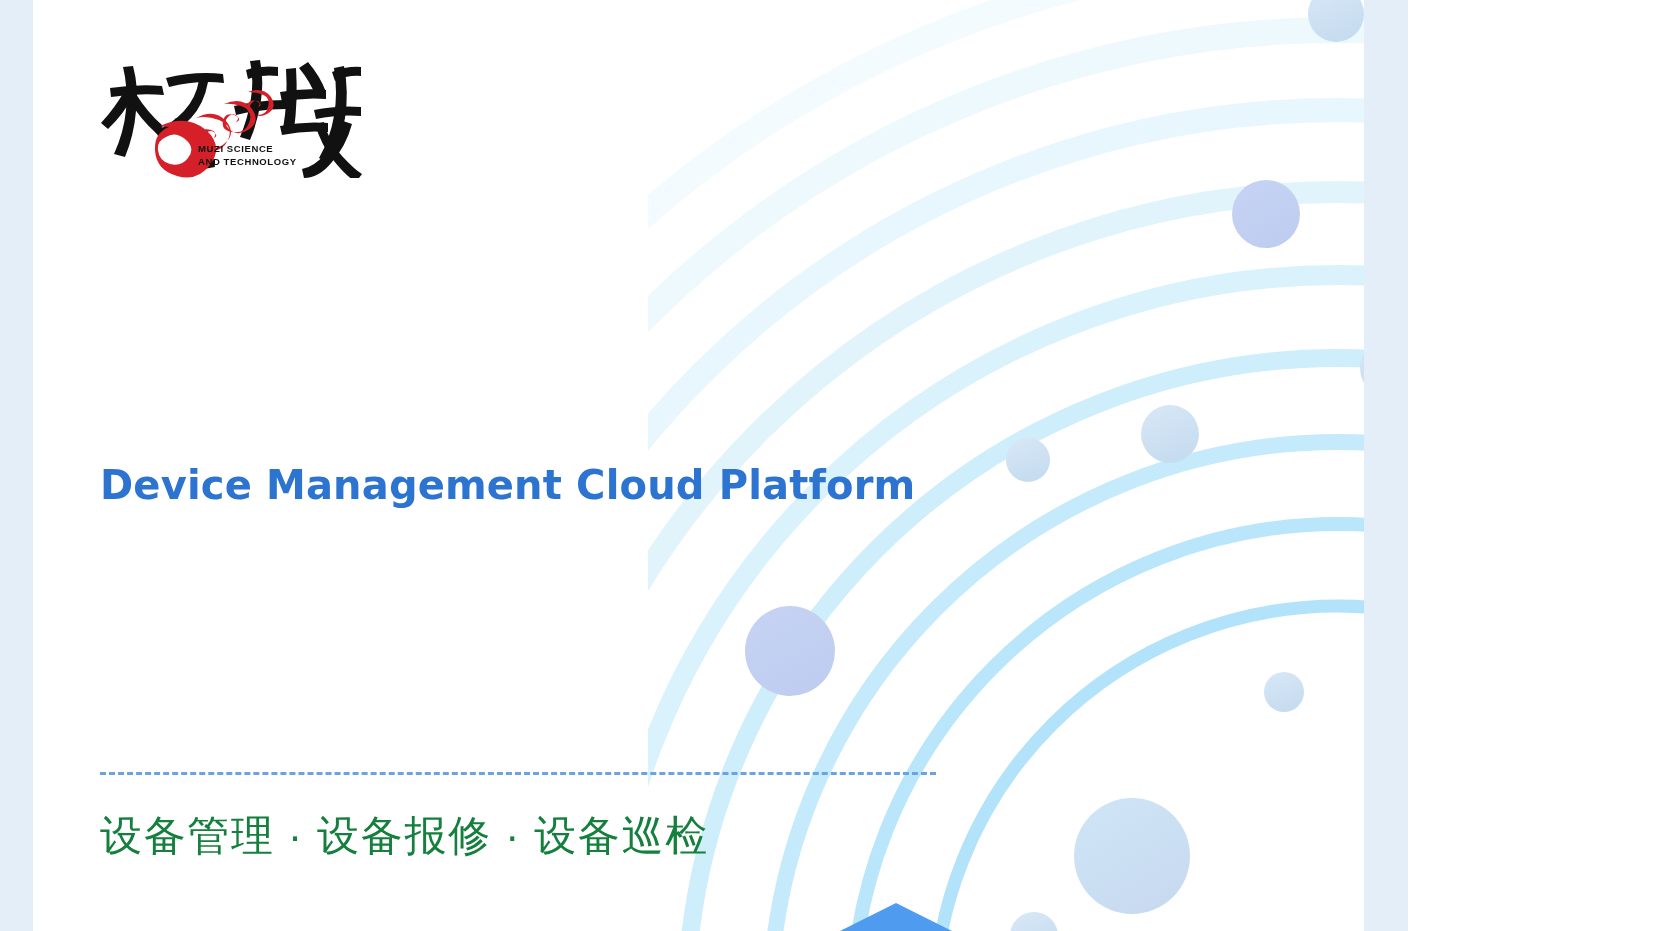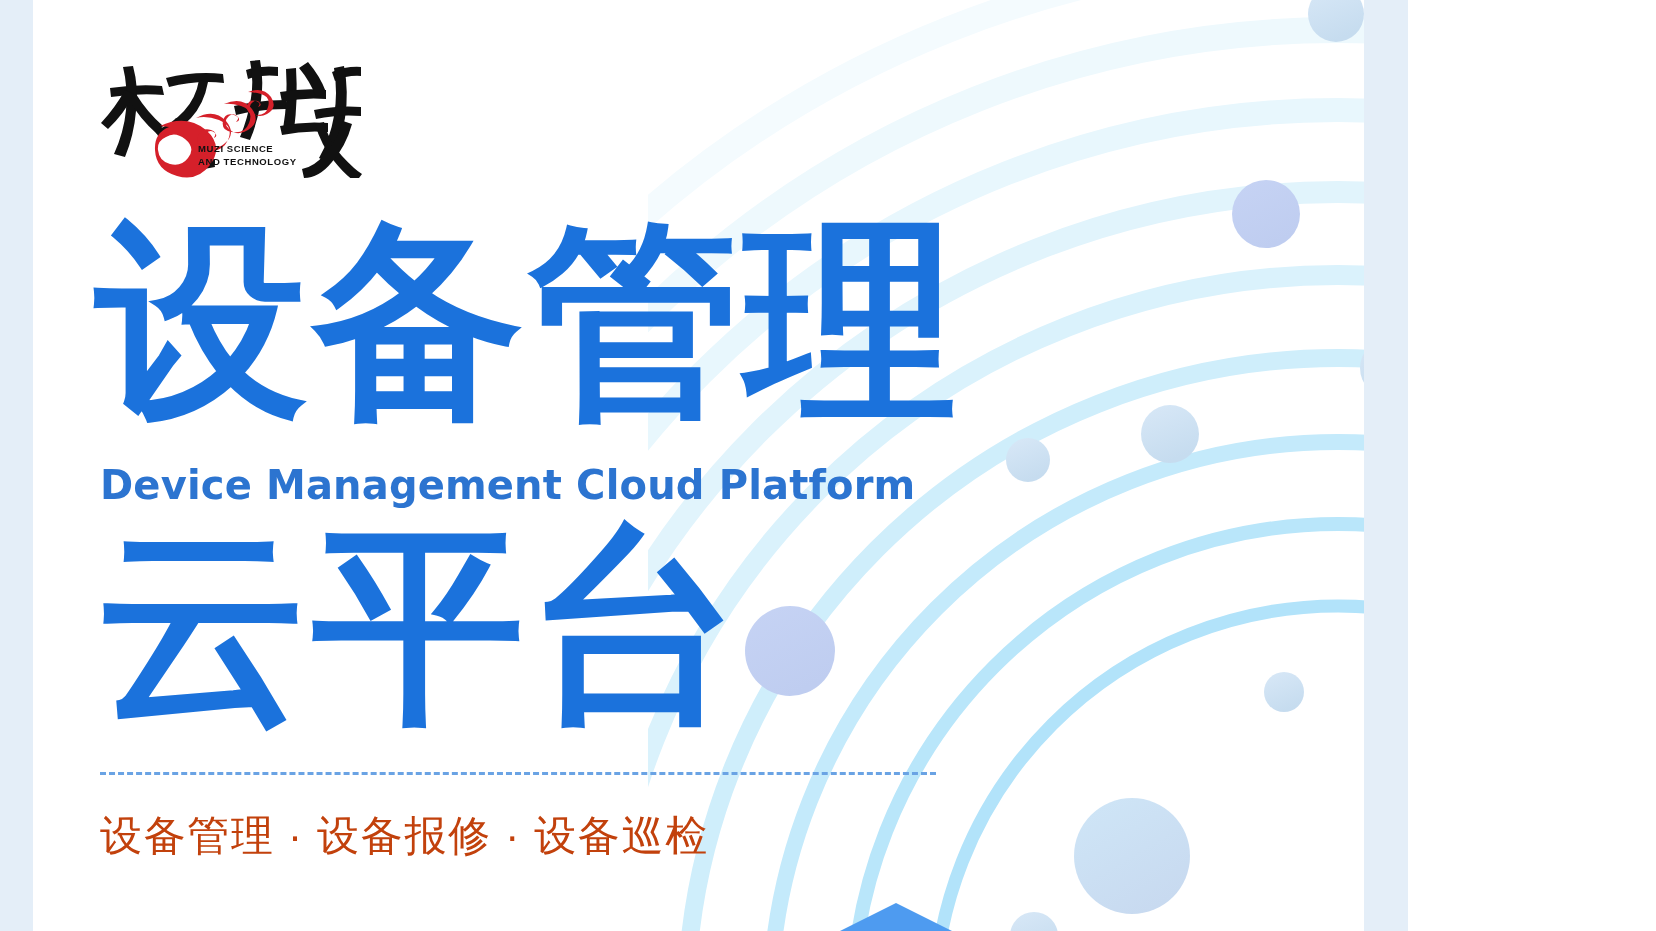"设备管理" div.headline { html: <div>设备管理</div> -> none }
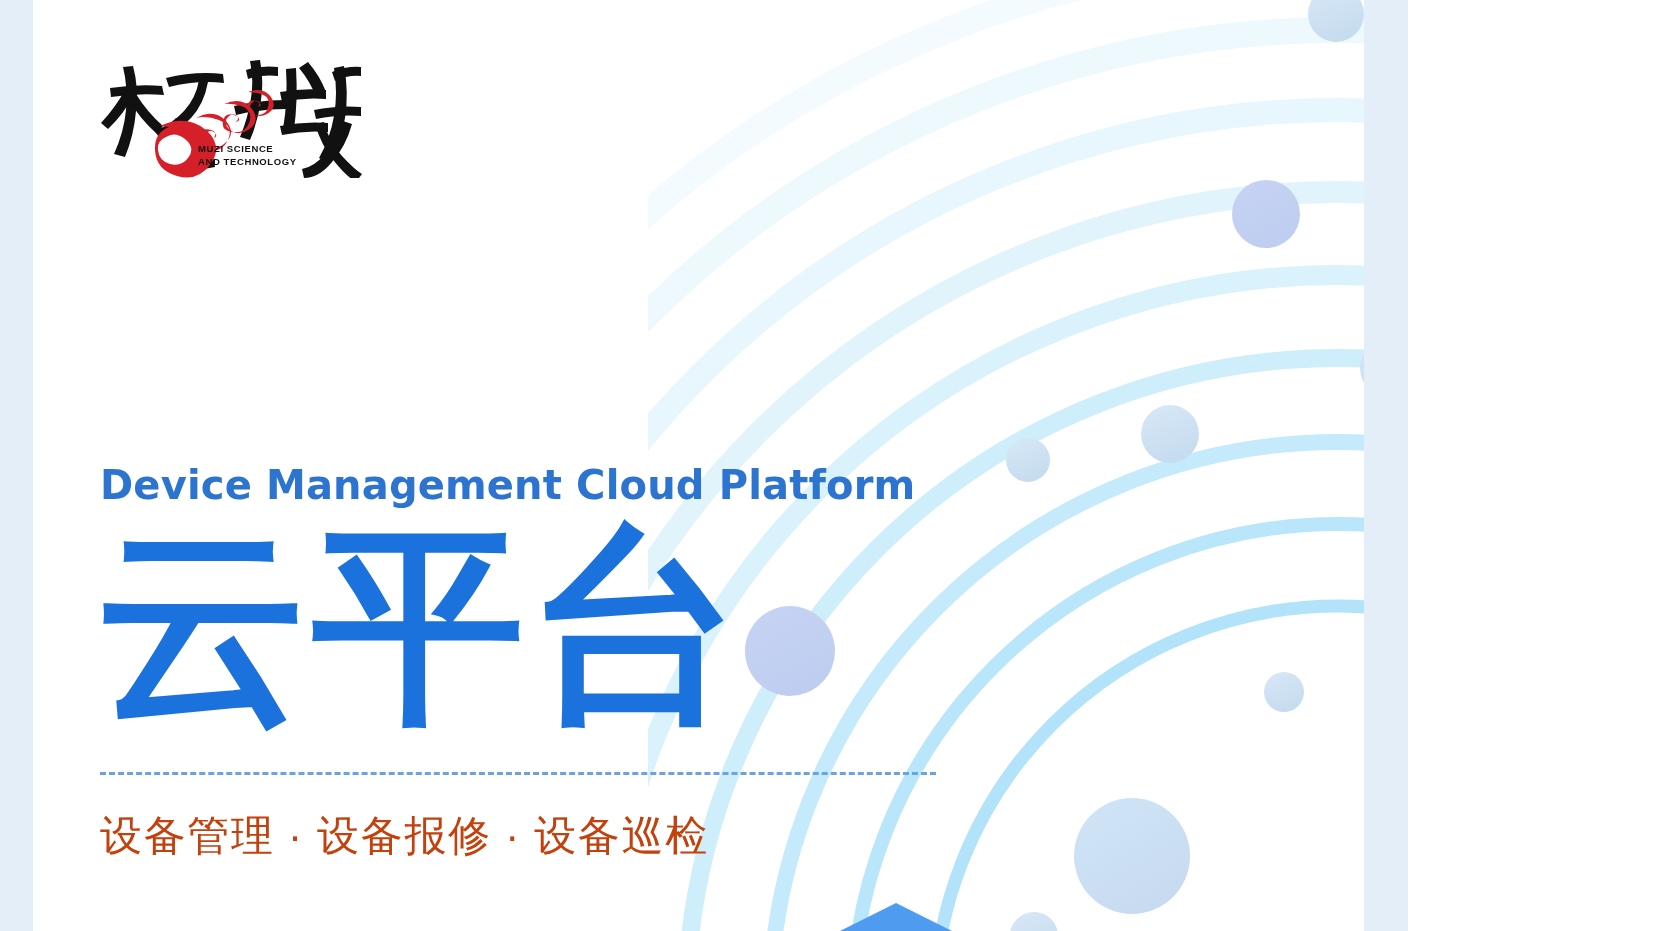"云平台" div.headline { html: <div>云平台</div> -> none }
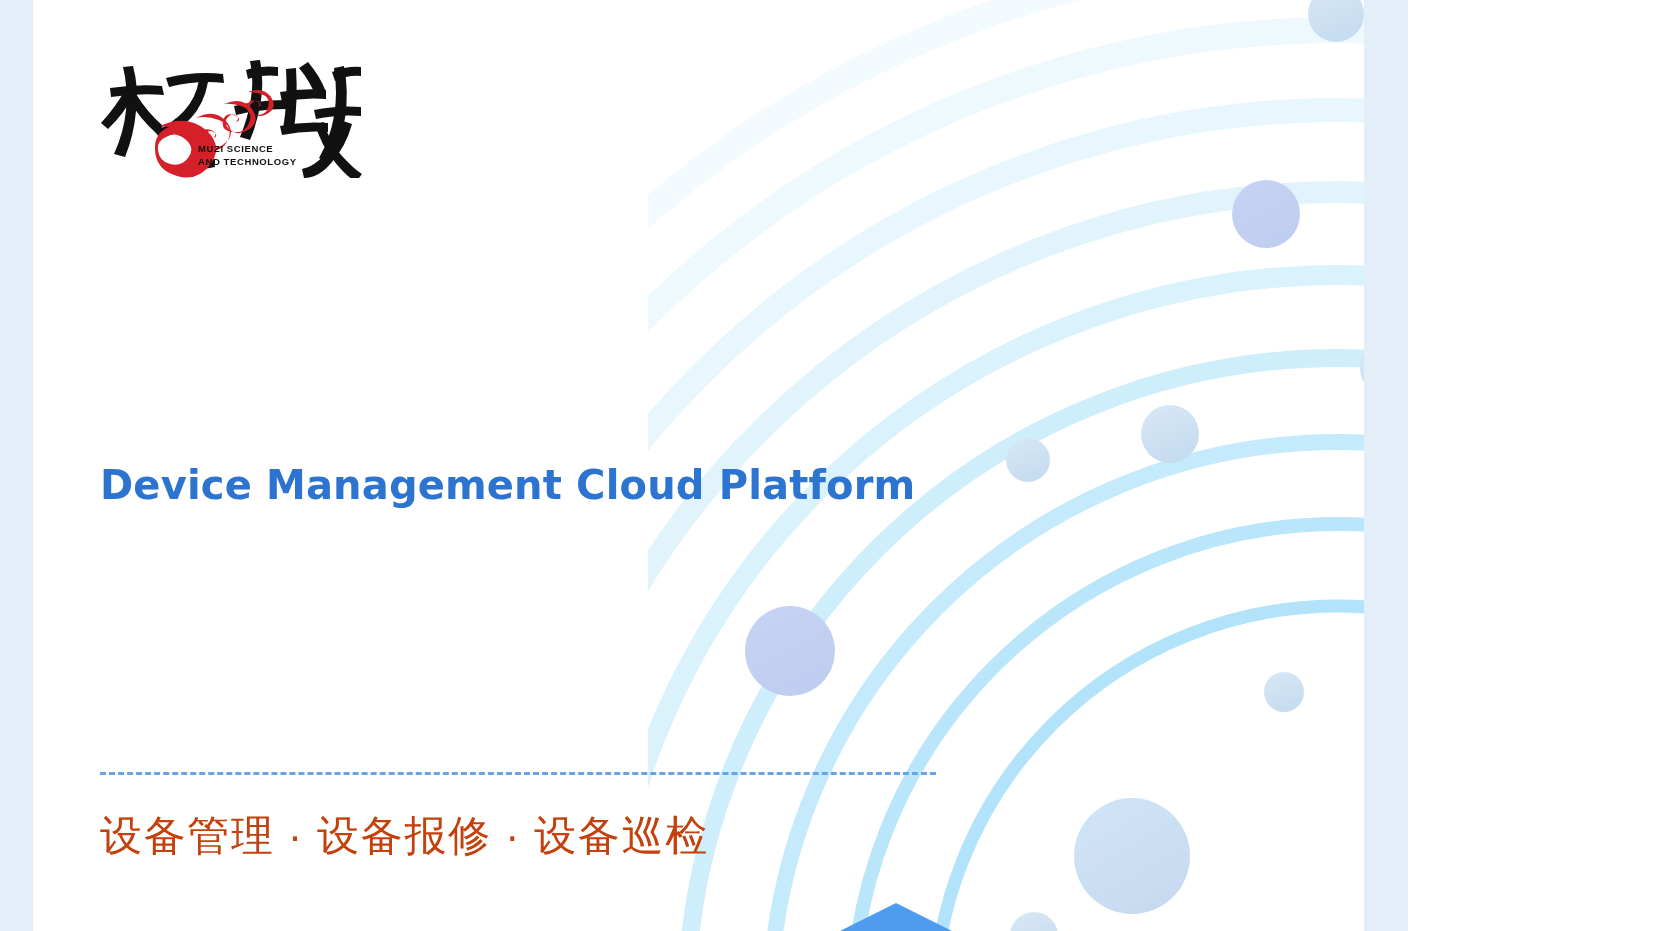"设备管理 · 设备报修 · 设备巡检" .tagline { color: #c2410c -> #15803d }
